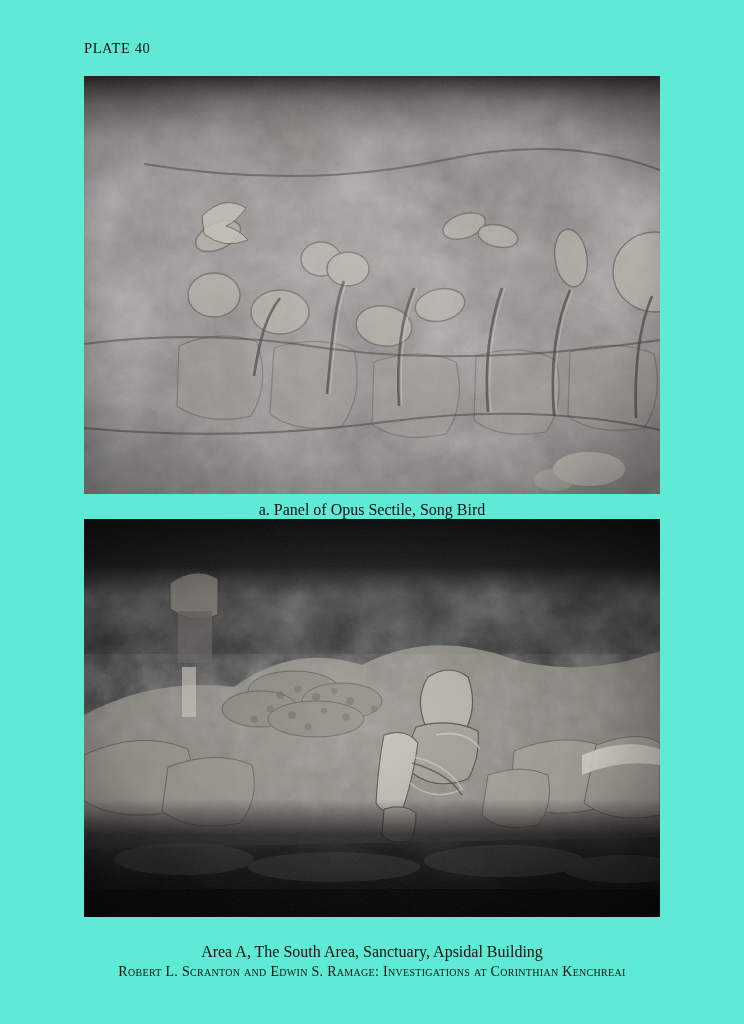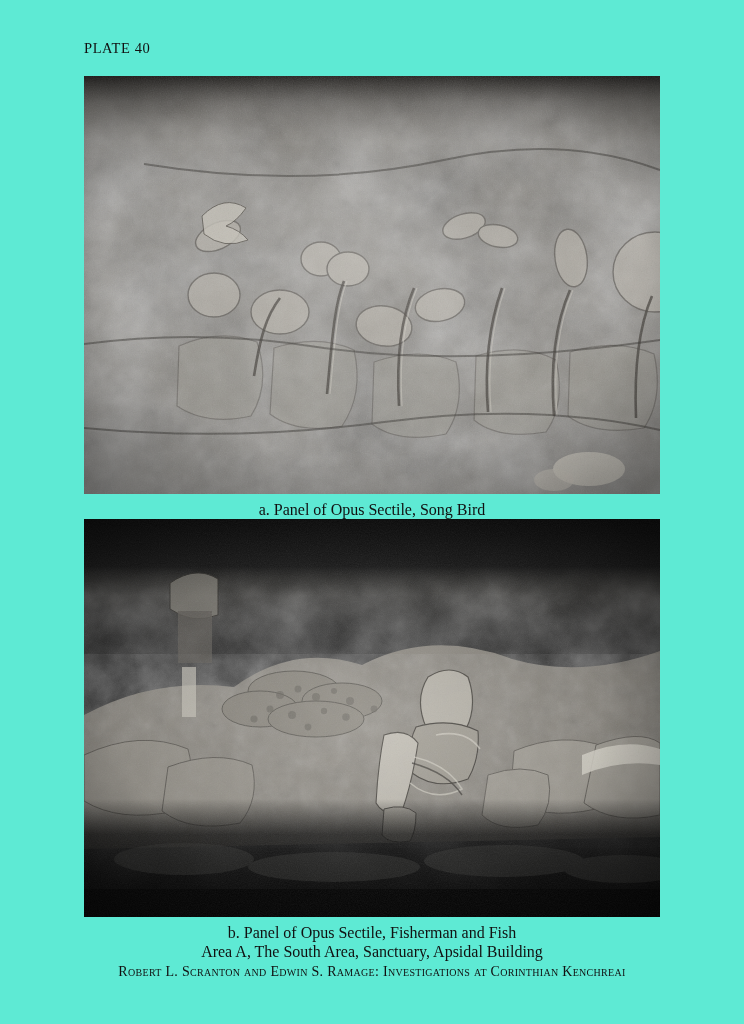"b. Panel of Opus Sectile," div.caption { html: <div>b. Panel of Opus Sectile, Fisherman and Fish</div> -> none }
